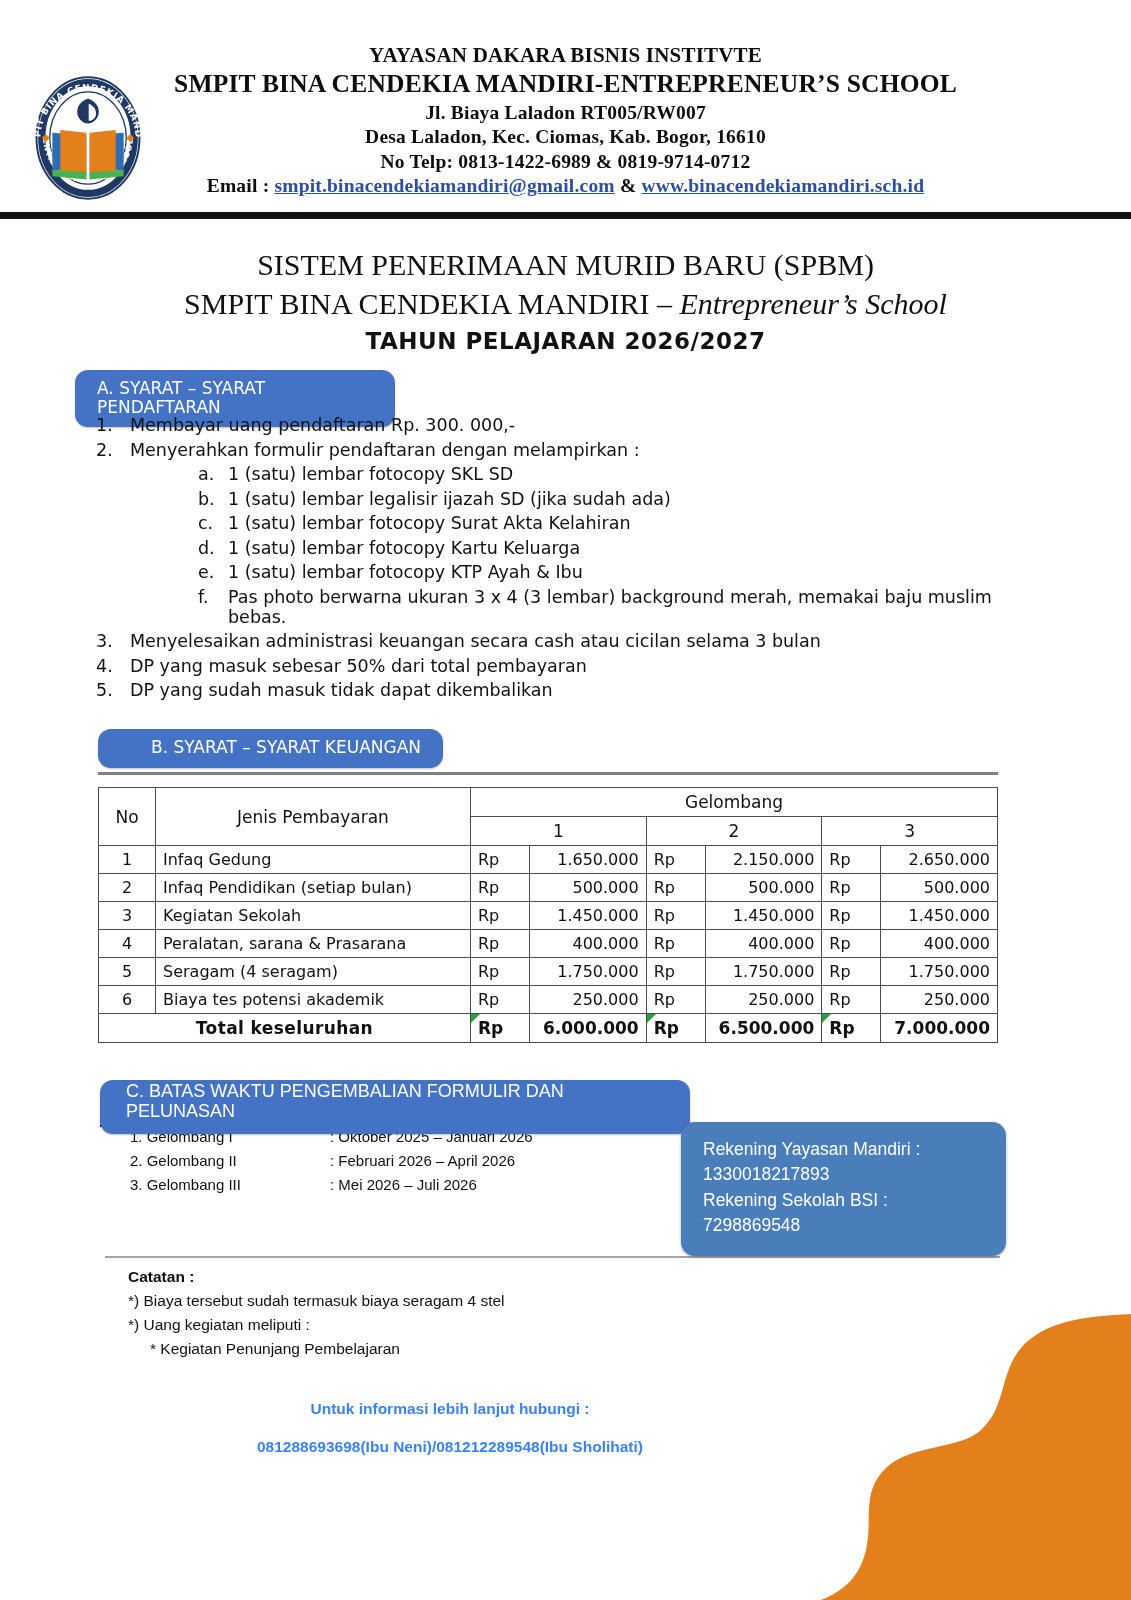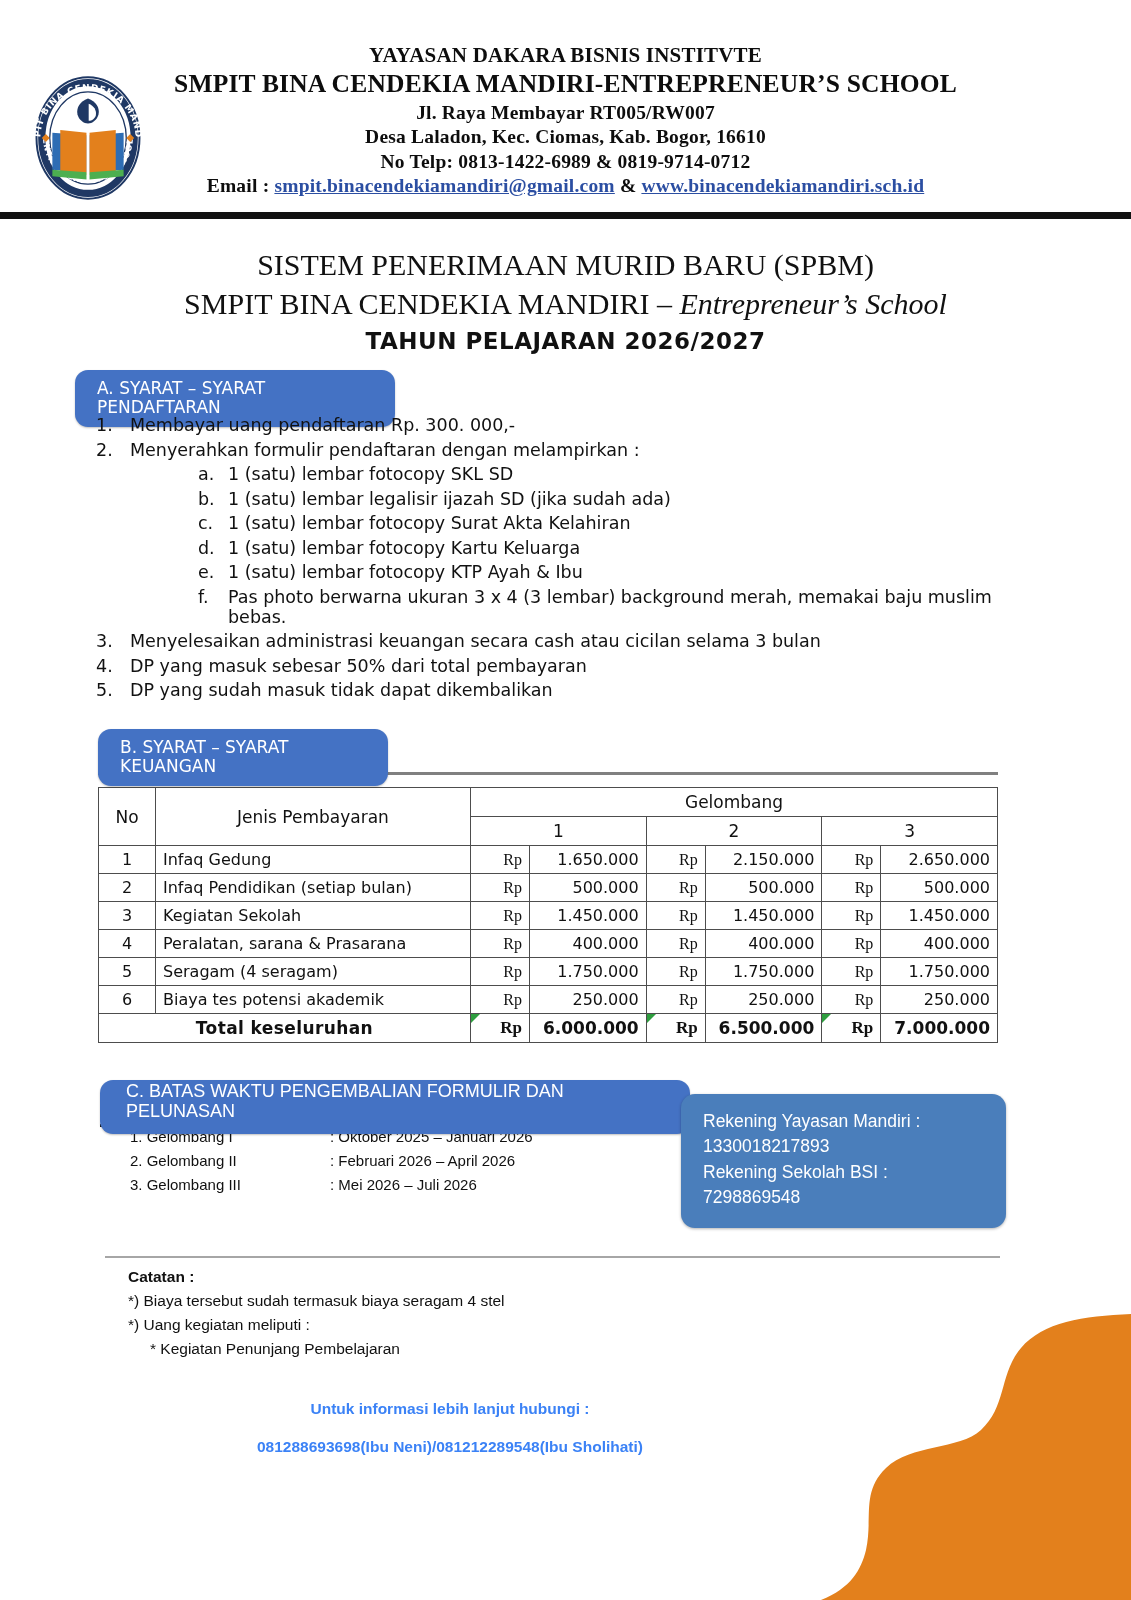"Jl. Raya Membayar RT005/RW007" div.lh-line { text: Raya Membayar -> Biaya Laladon }
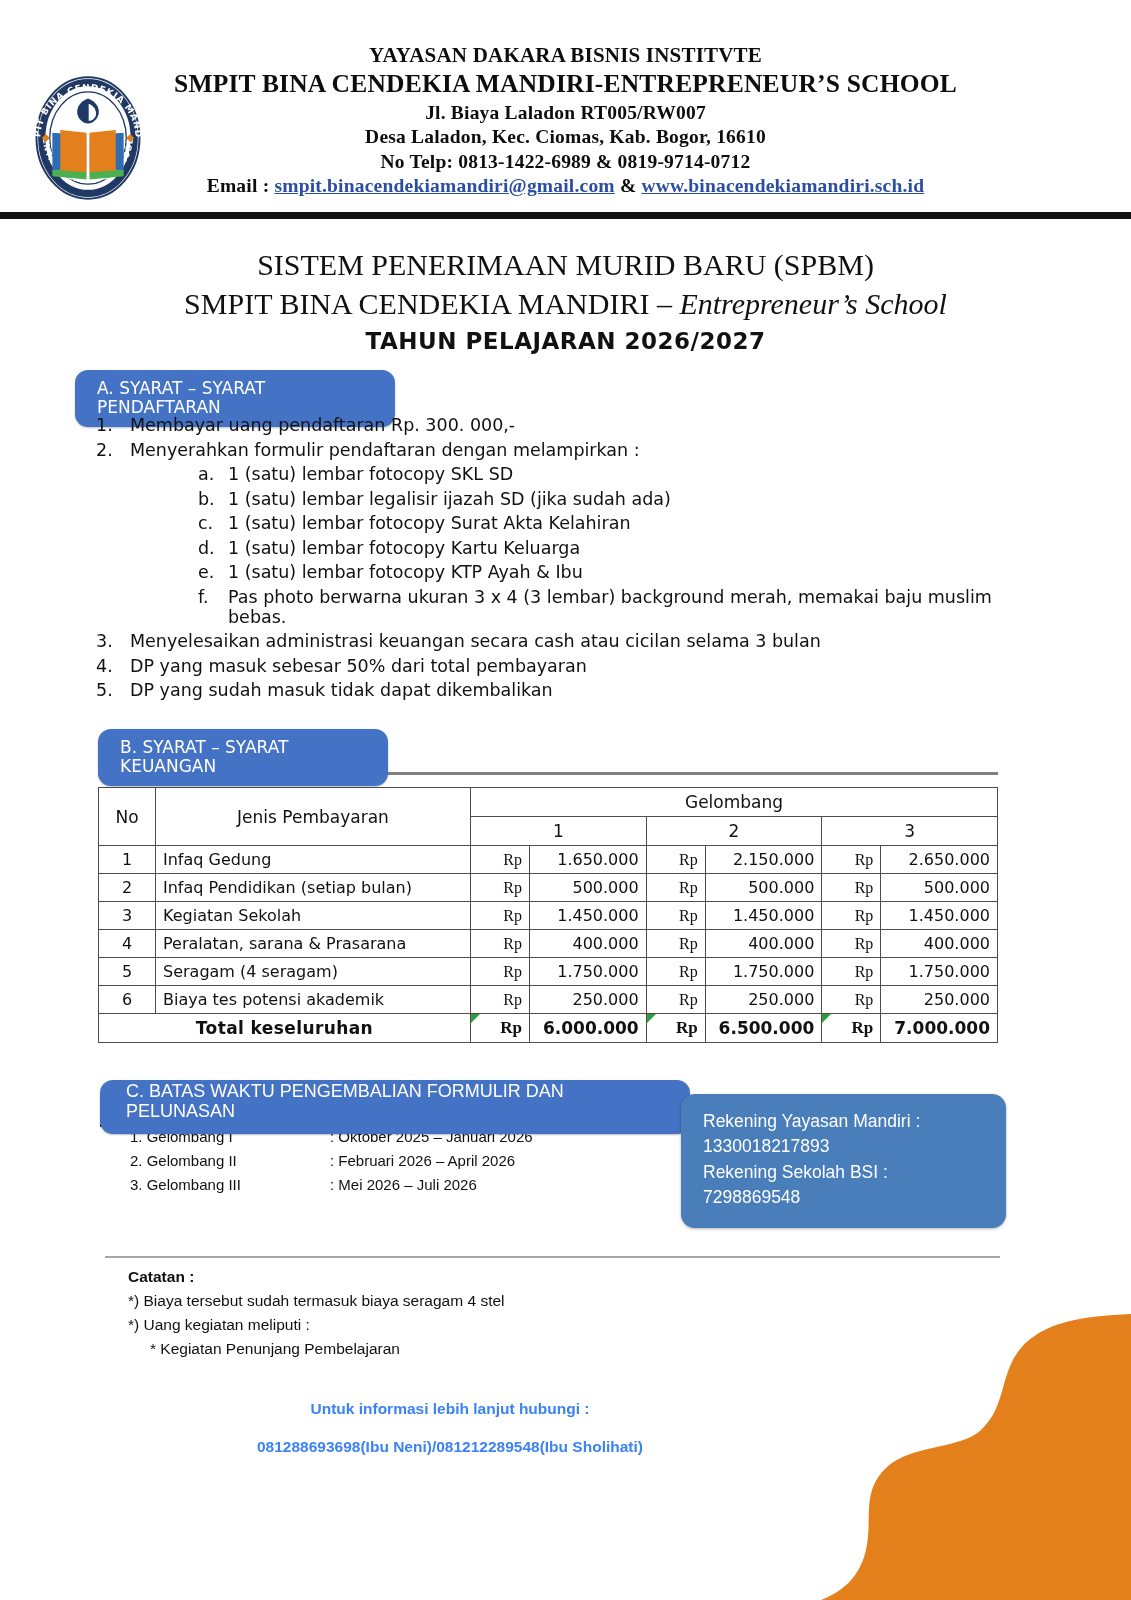"B. SYARAT – SYARAT KEUANGAN" .banner-b { text-align: none -> right; width: 290px -> 345px }
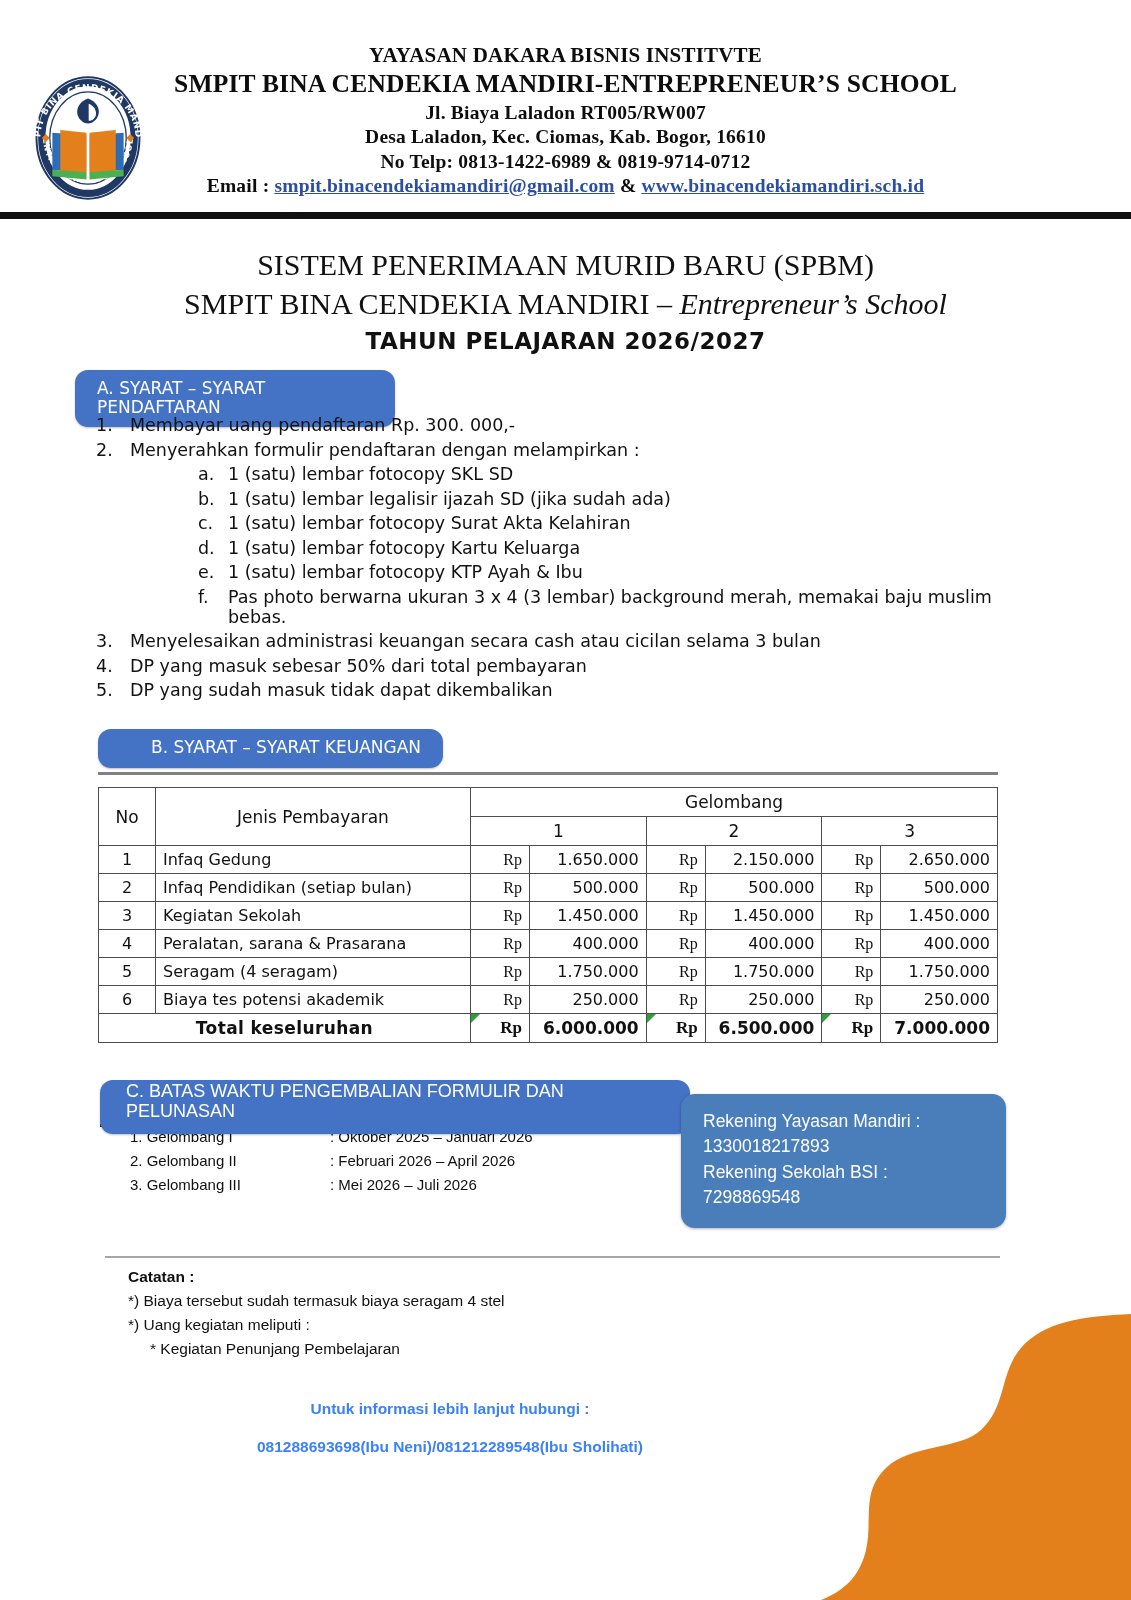"Rp" .c-rp { font-family: Liberation Serif, serif -> none; text-align: right -> left }
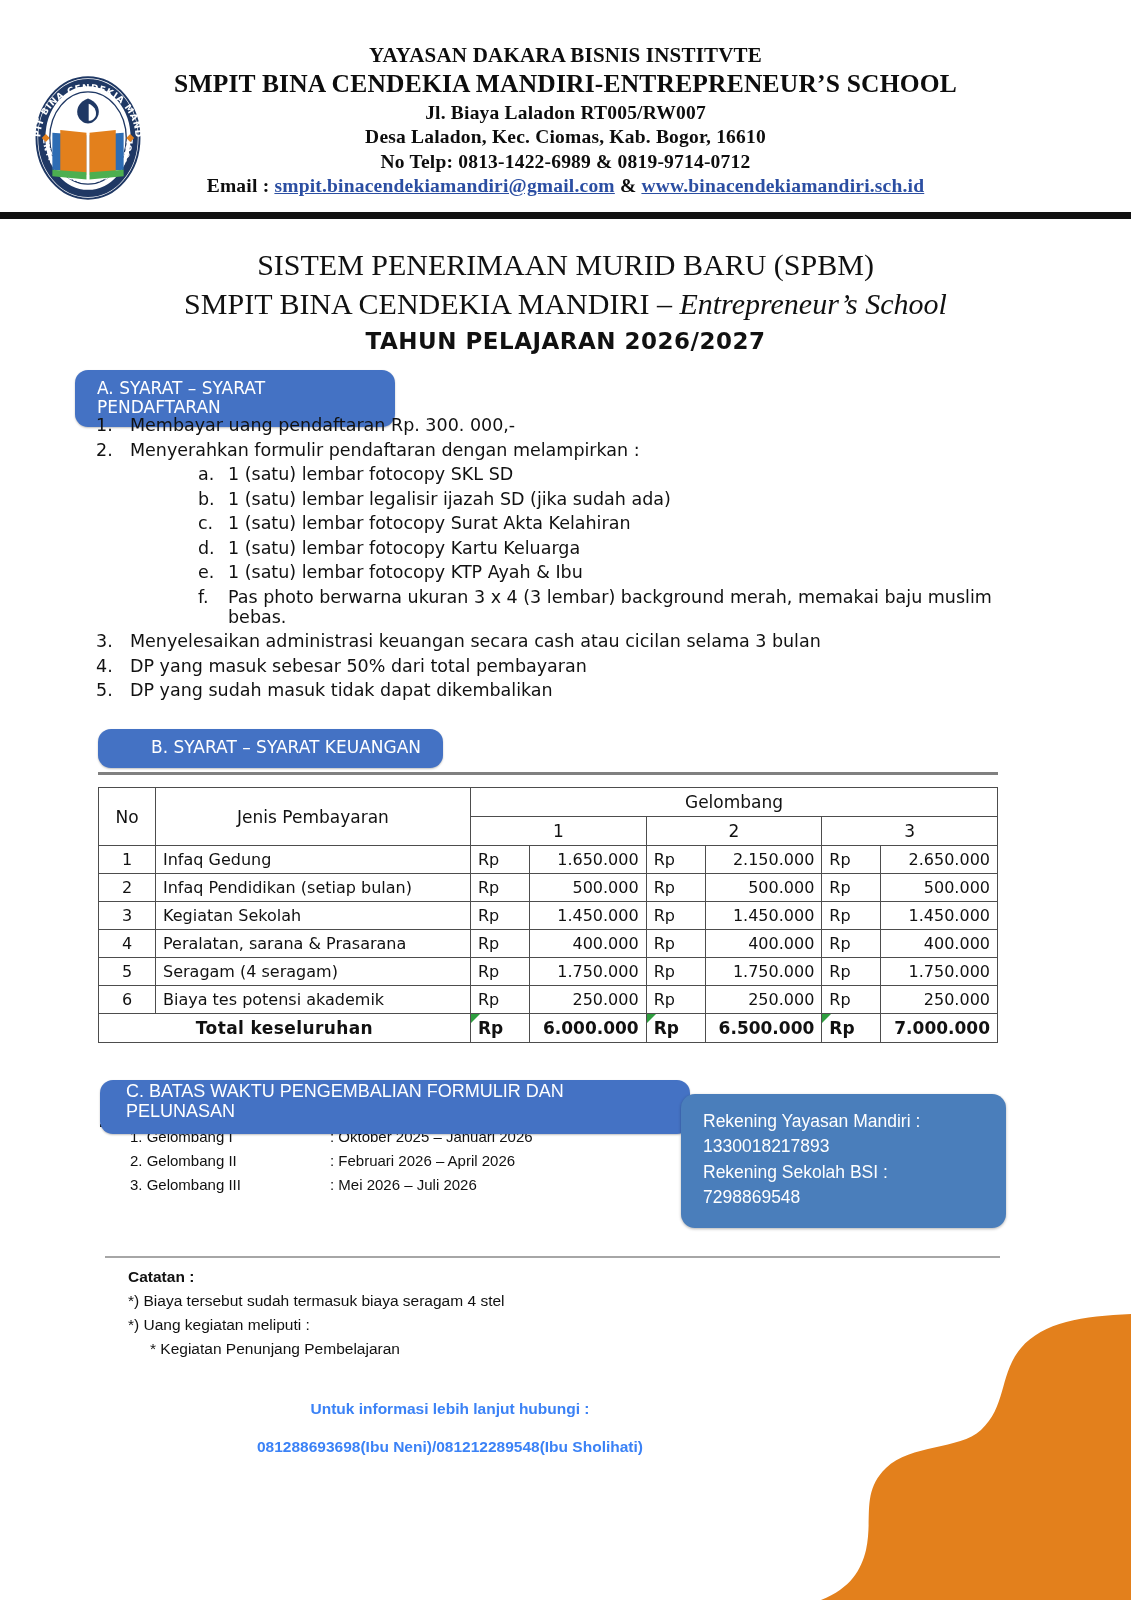"Rekening Yayasan Mandiri :" .rekening { top: 1094px -> 1122px }
